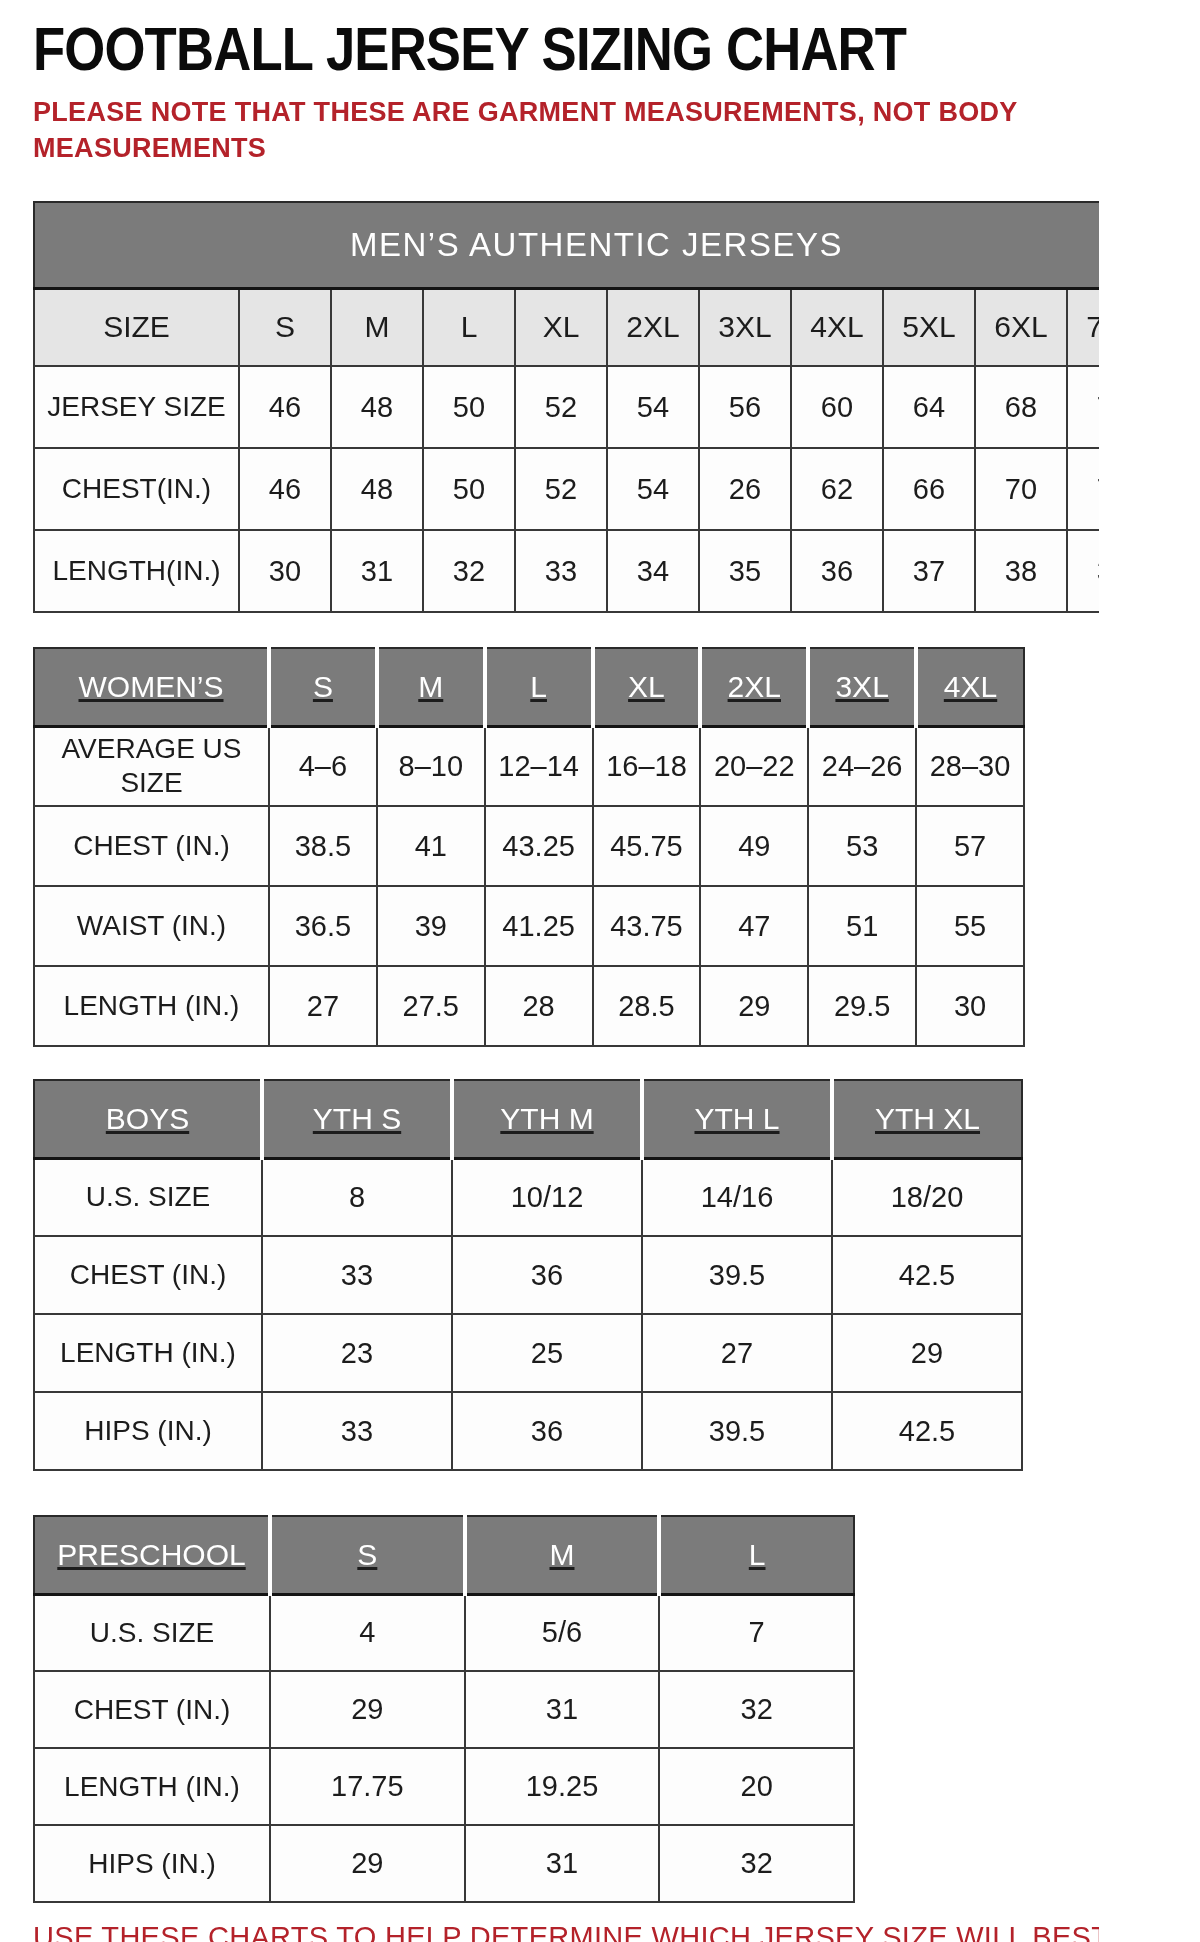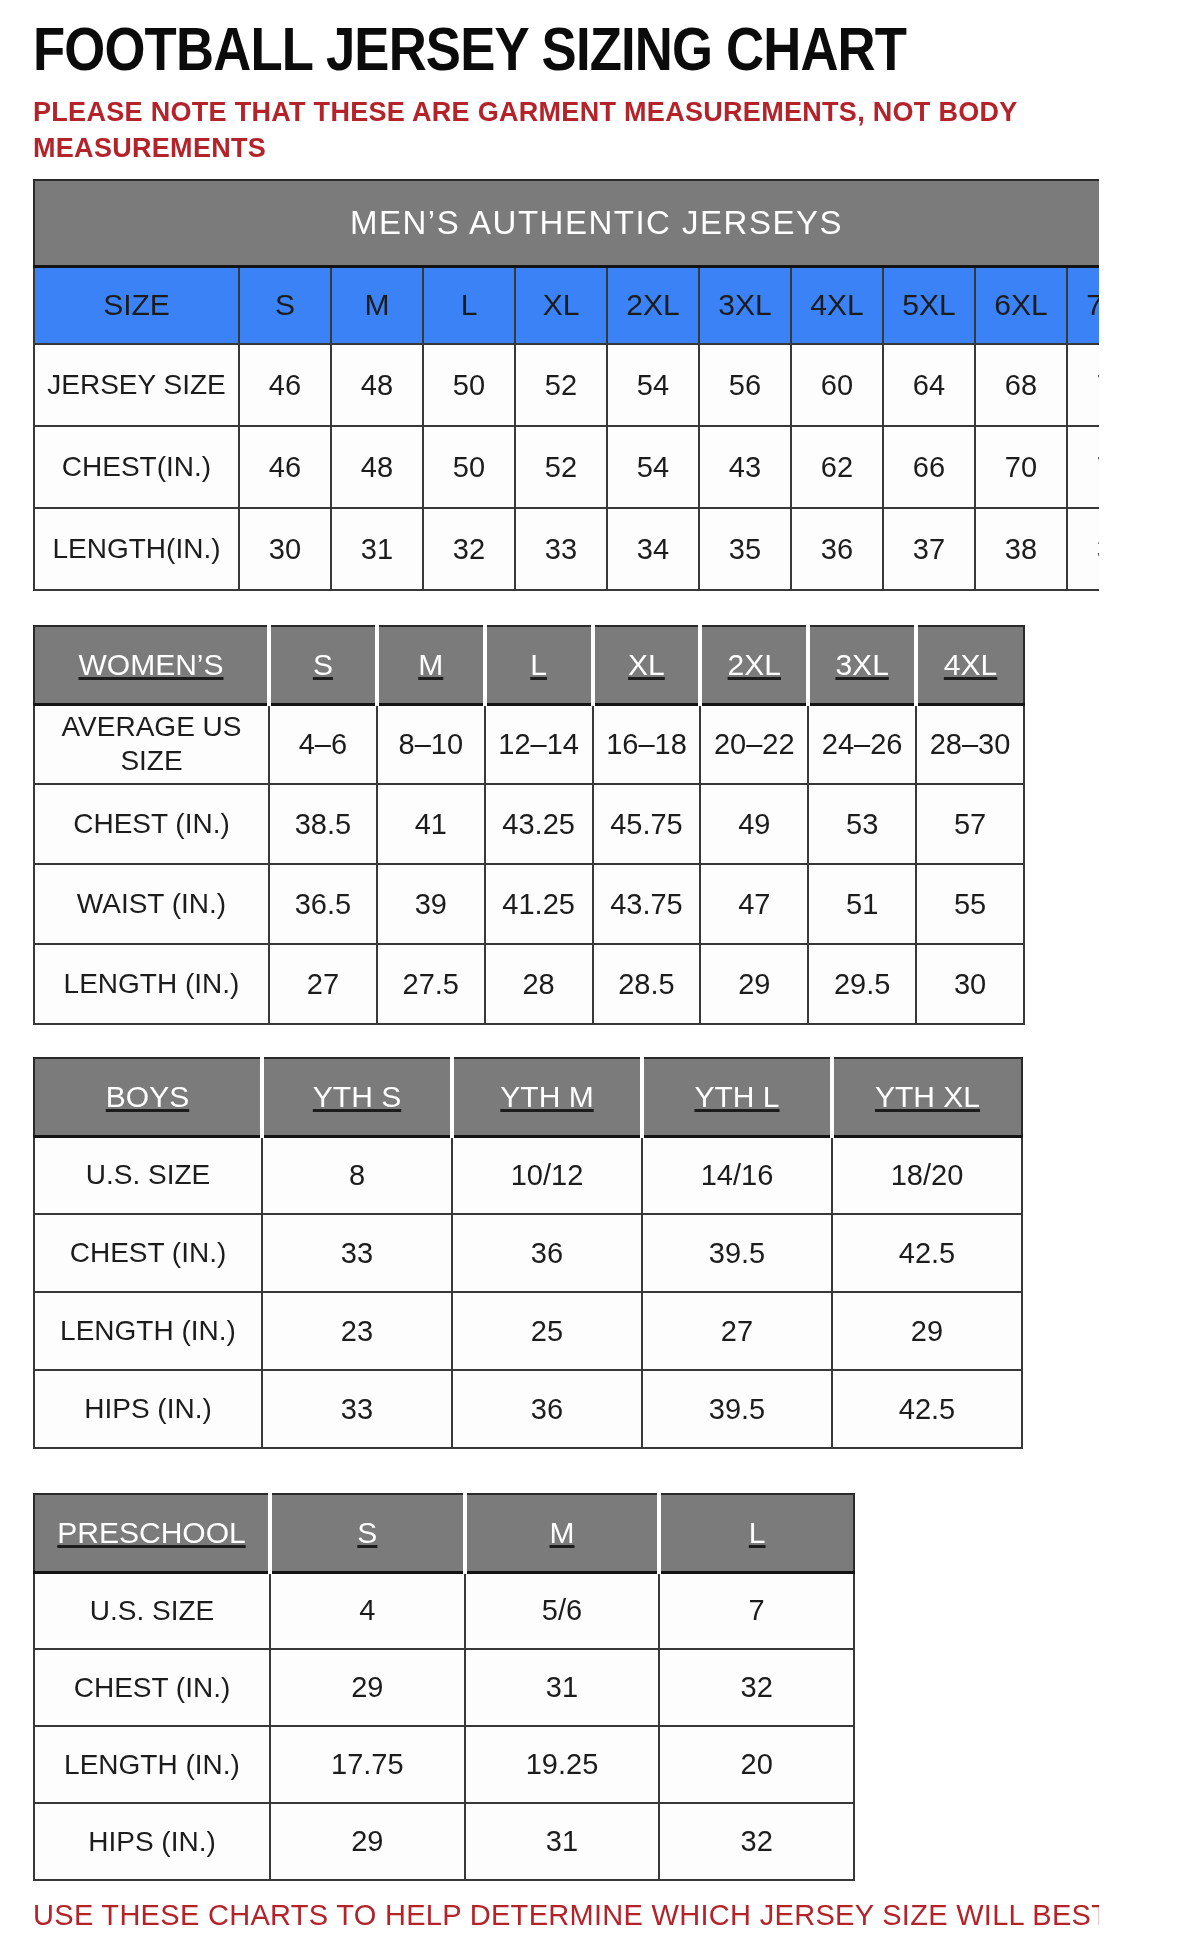"MEN’S AUTHENTIC JERSEYS" table.mens { margin-top: 13px -> 35px }
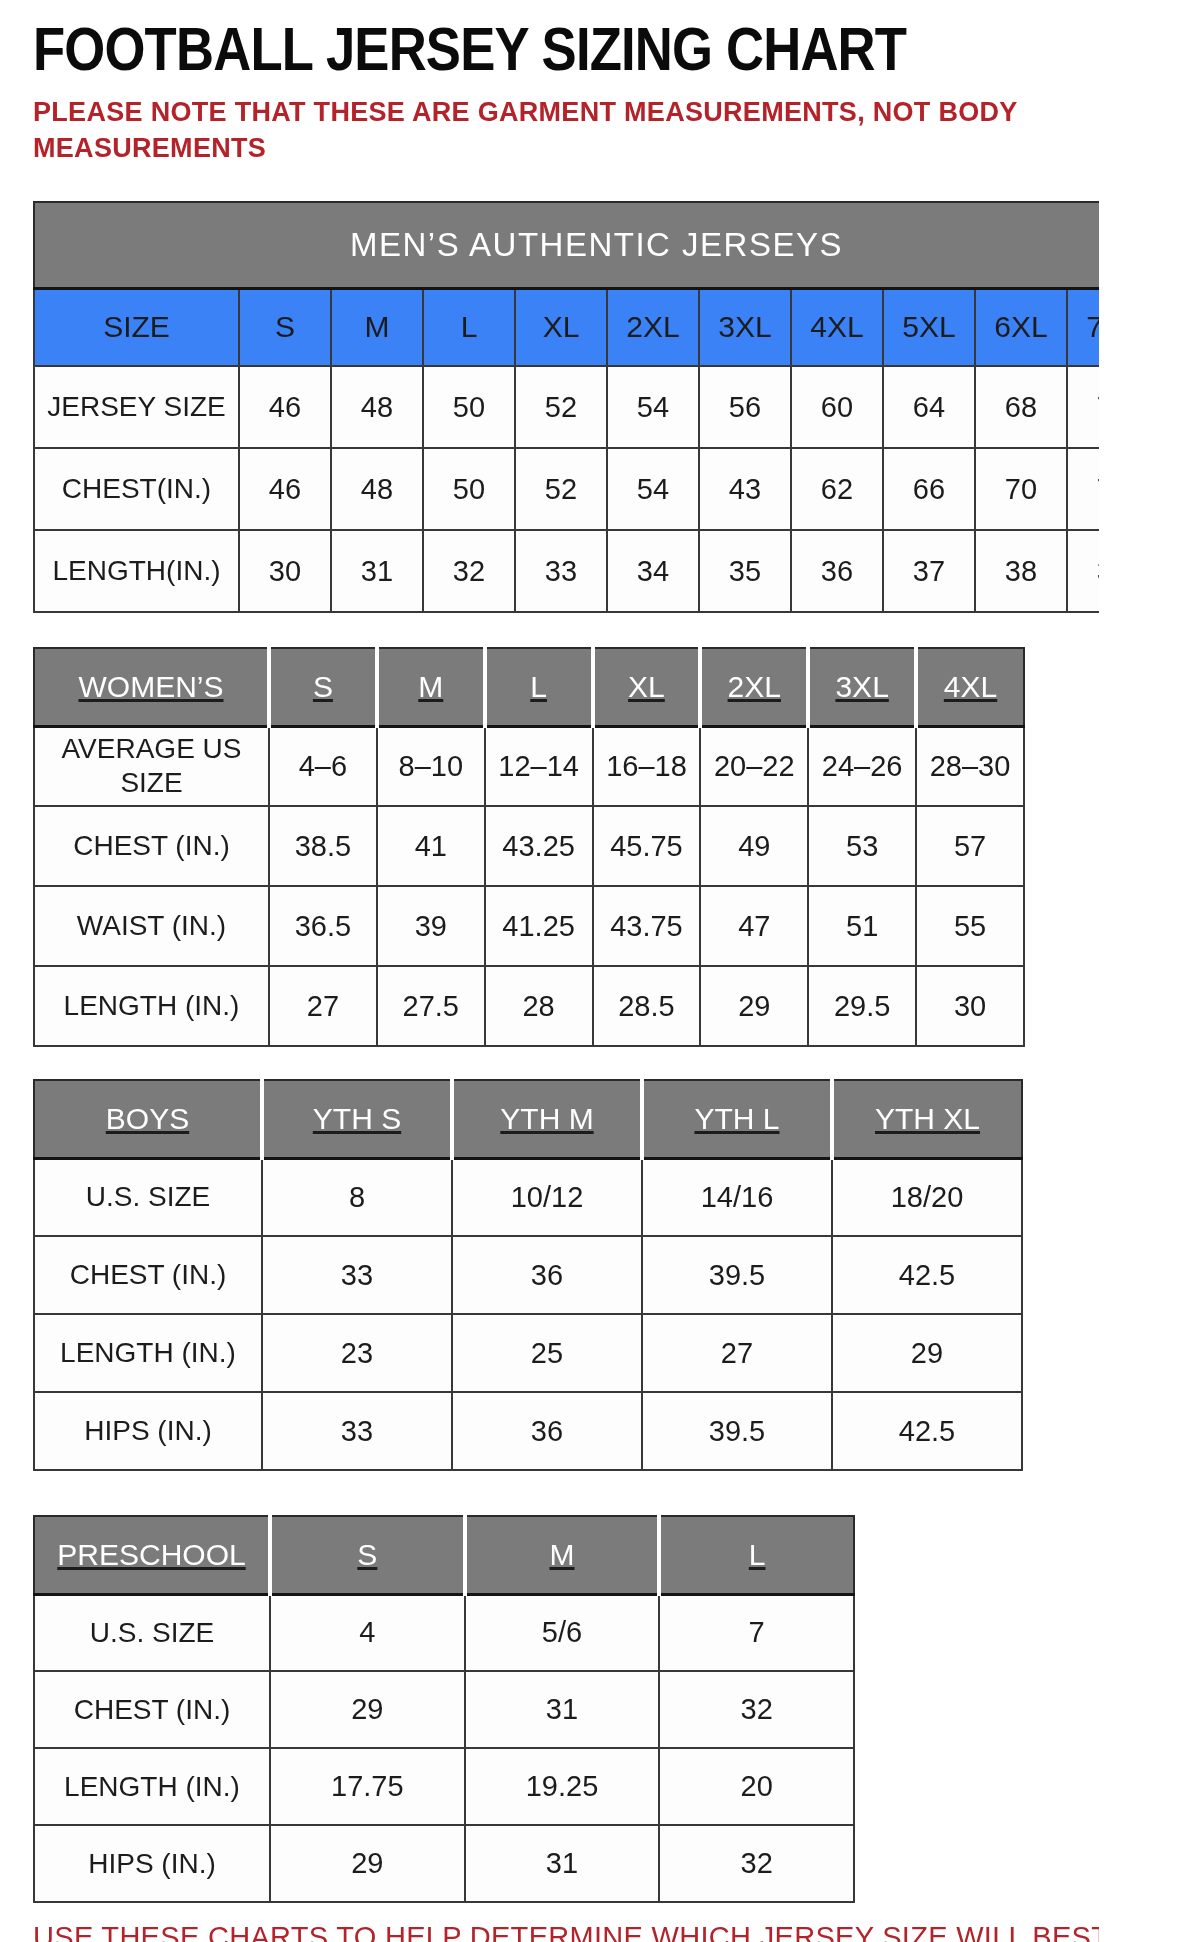"SIZE" th.plain-h { background: #3b82f6 -> #e5e5e5 }
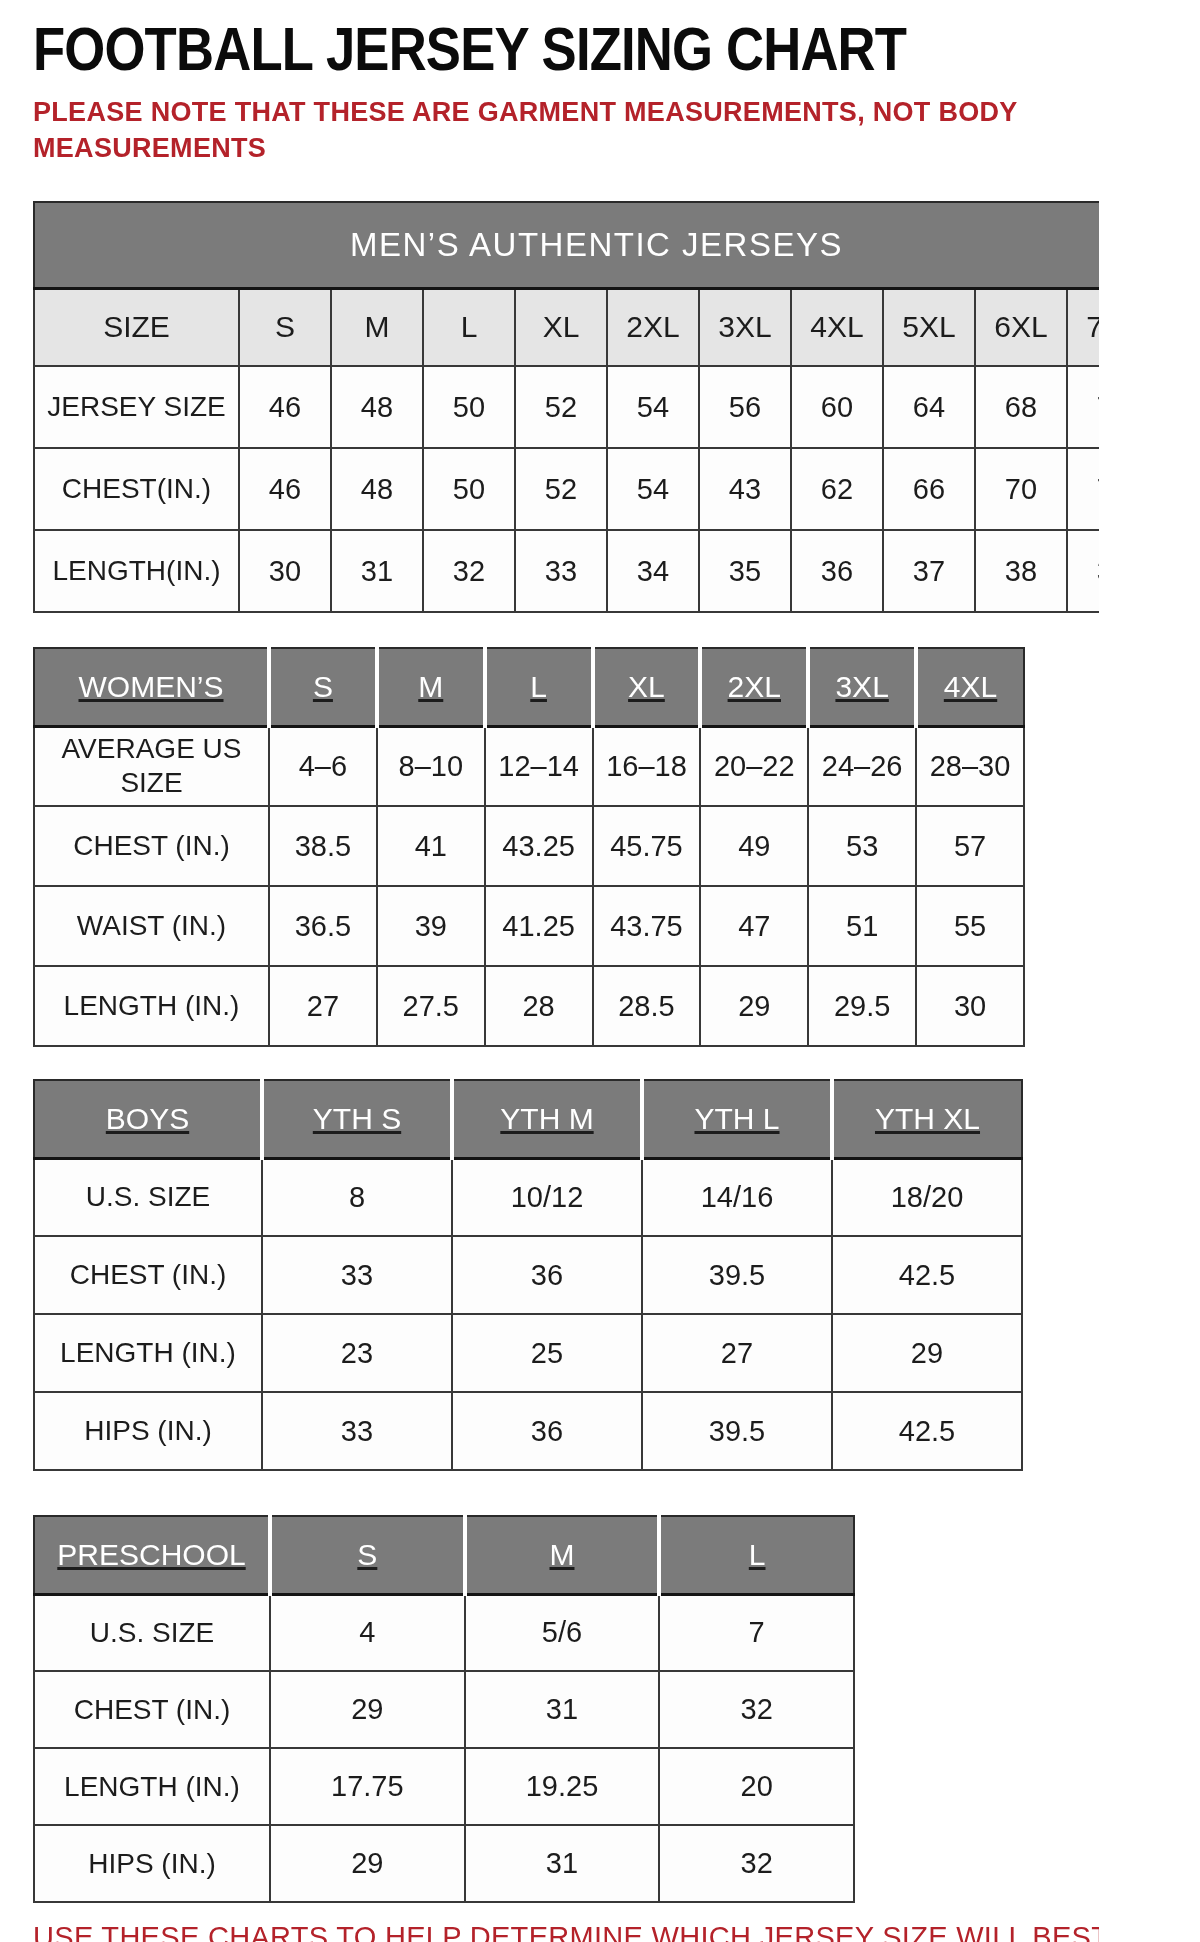"43" td.data-cell { text: 43 -> 26 }
